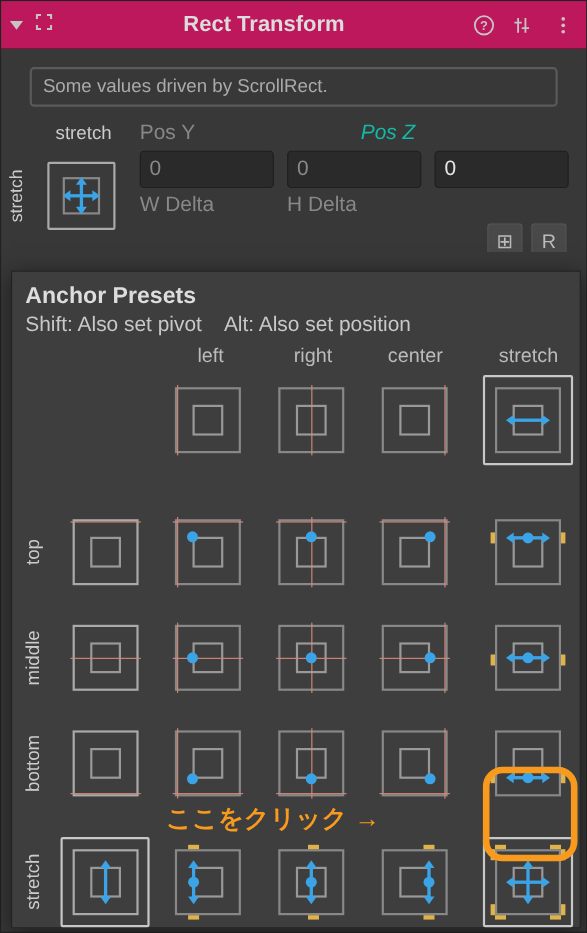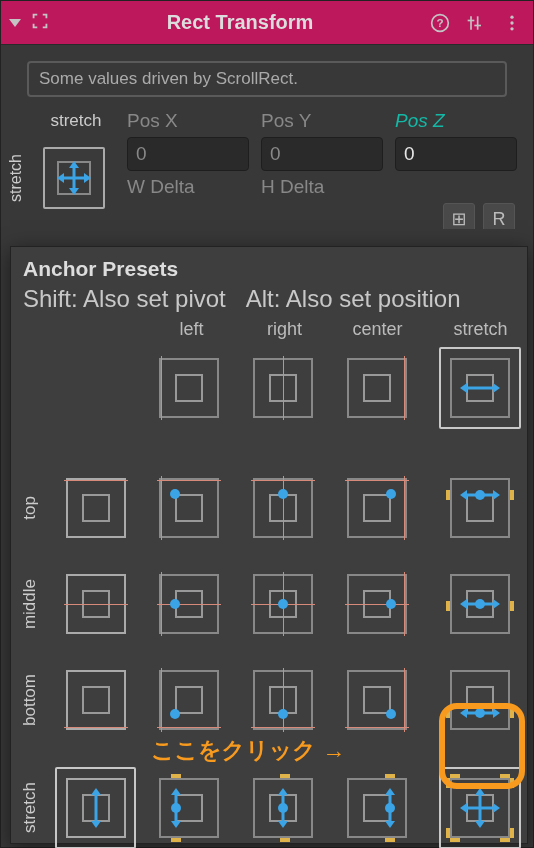"Pos X" div.poscol { html: <div> <div>Pos X</div> </div> -> none }
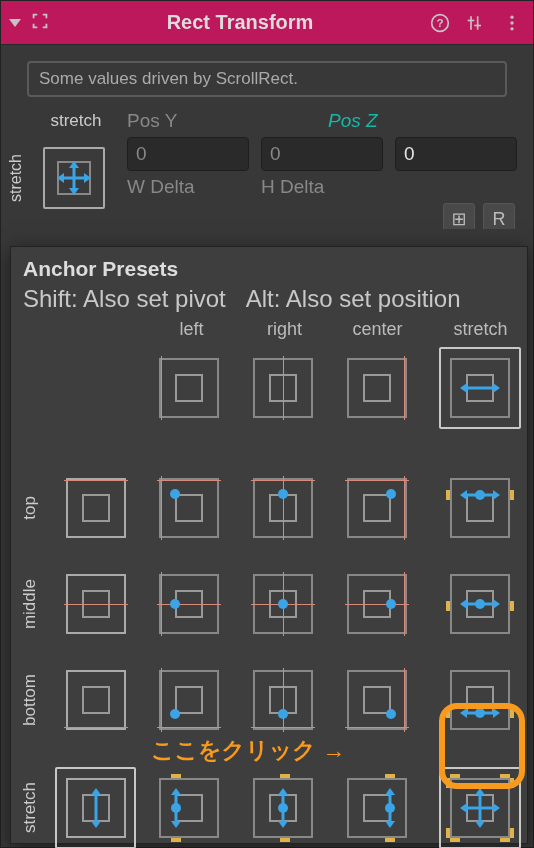"Shift: Also set pivot" .popup-sub { font-size: 24px -> 19px }
